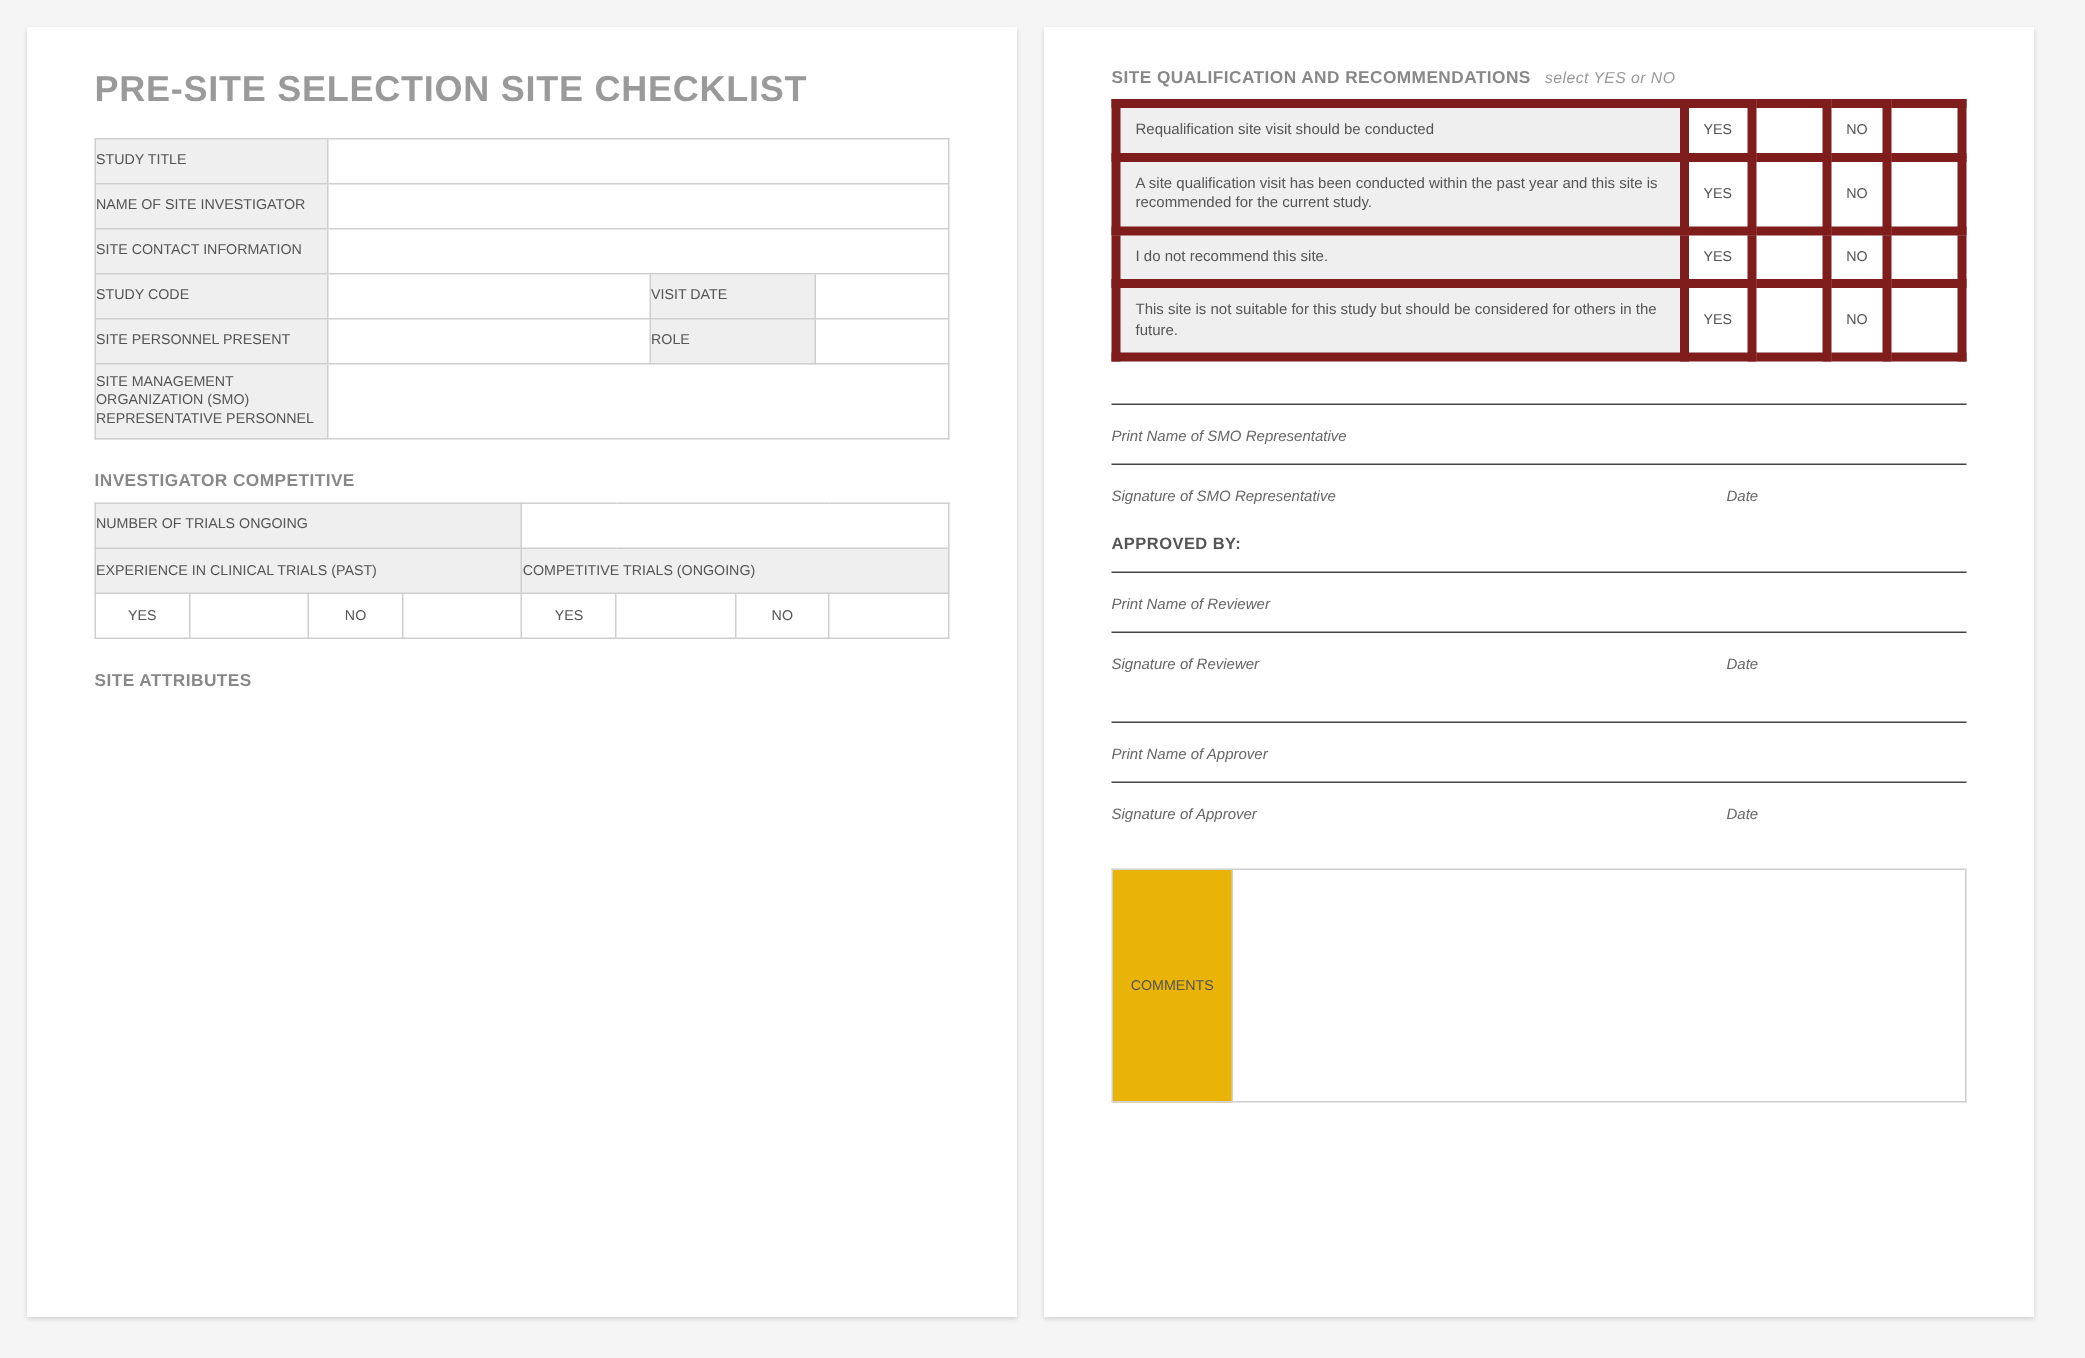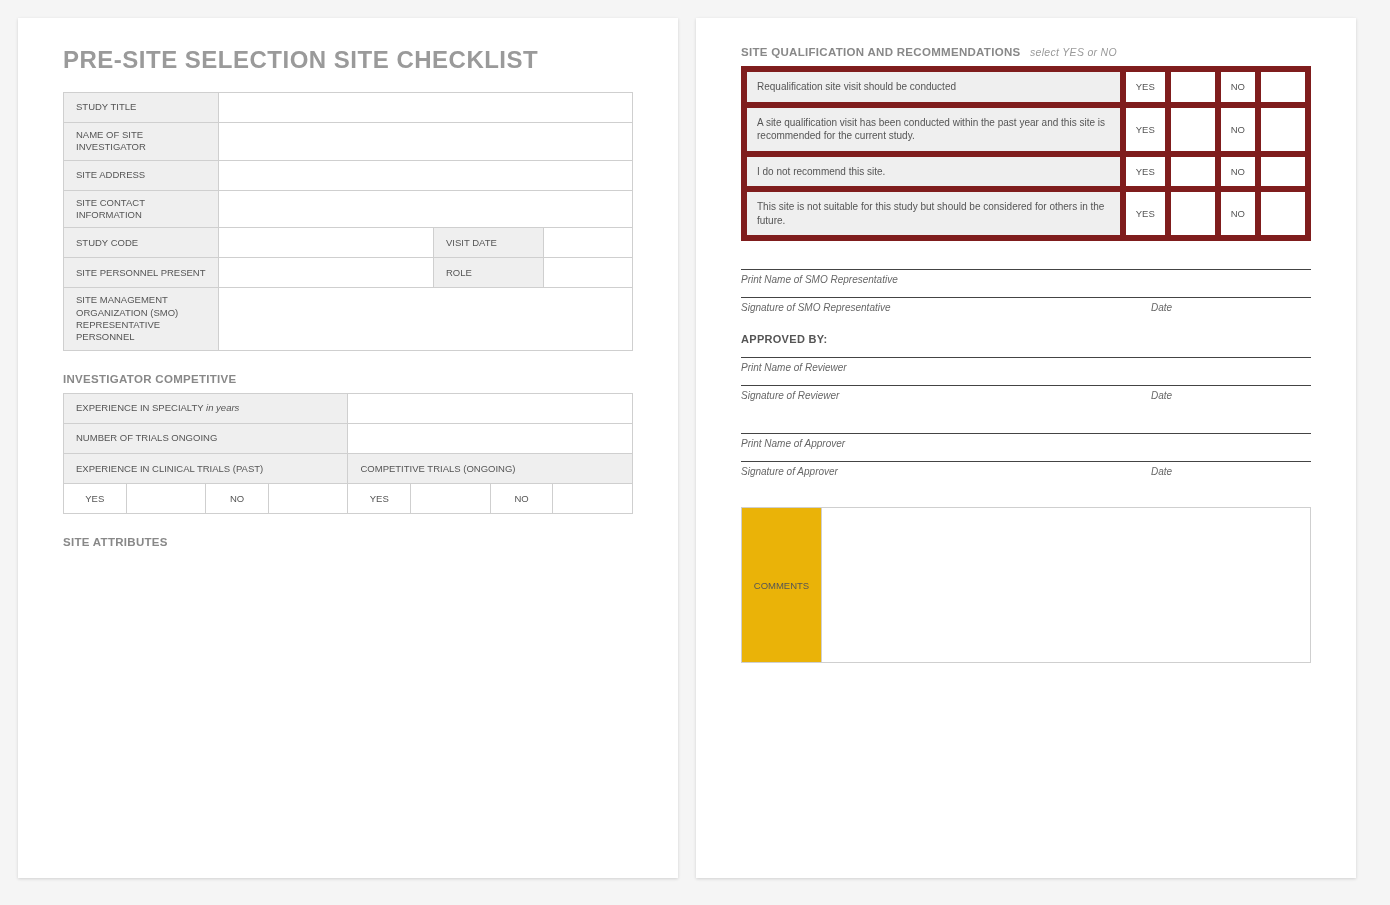"STUDY TITLE" table.form td { padding: 6px 12px -> 6px 0 }
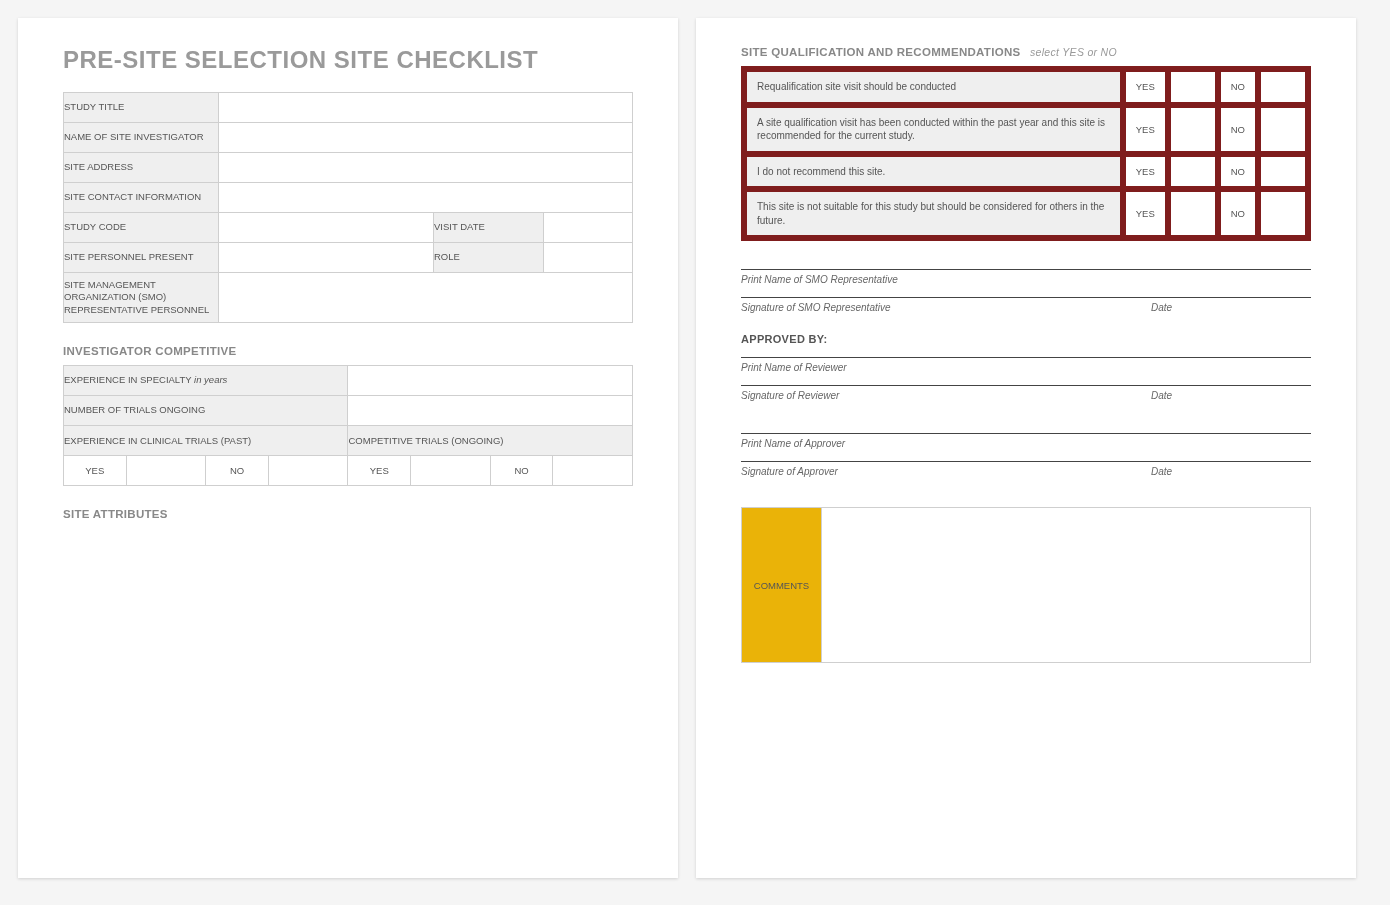"SITE ADDRESS" tr { html: <tr> <td>SITE ADDRESS</td> <td></td> </tr> -> none }
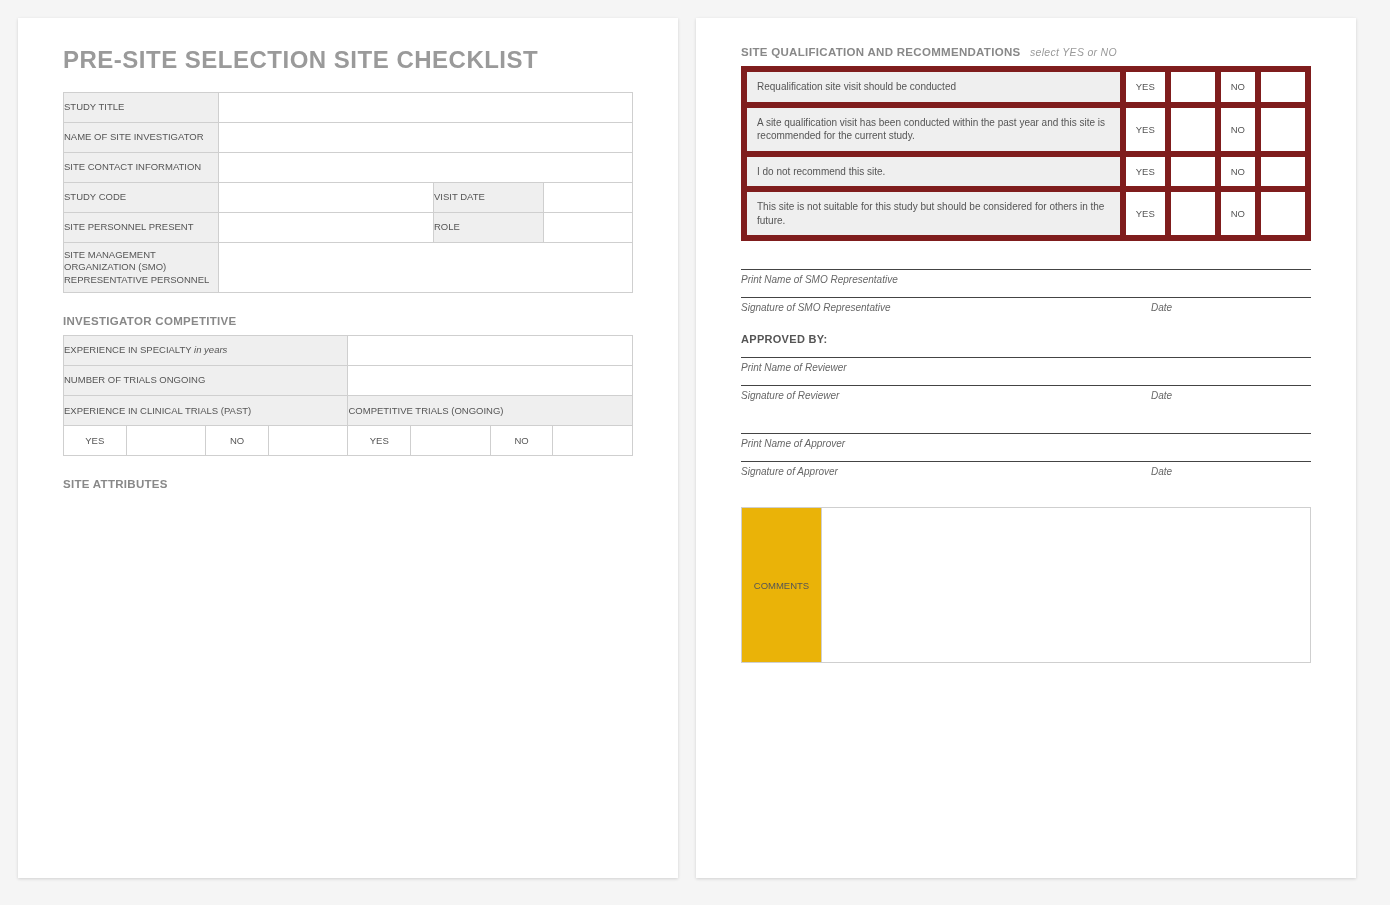"Print Name of SMO Representative" .sig-row { padding-top: 4px -> 16px }
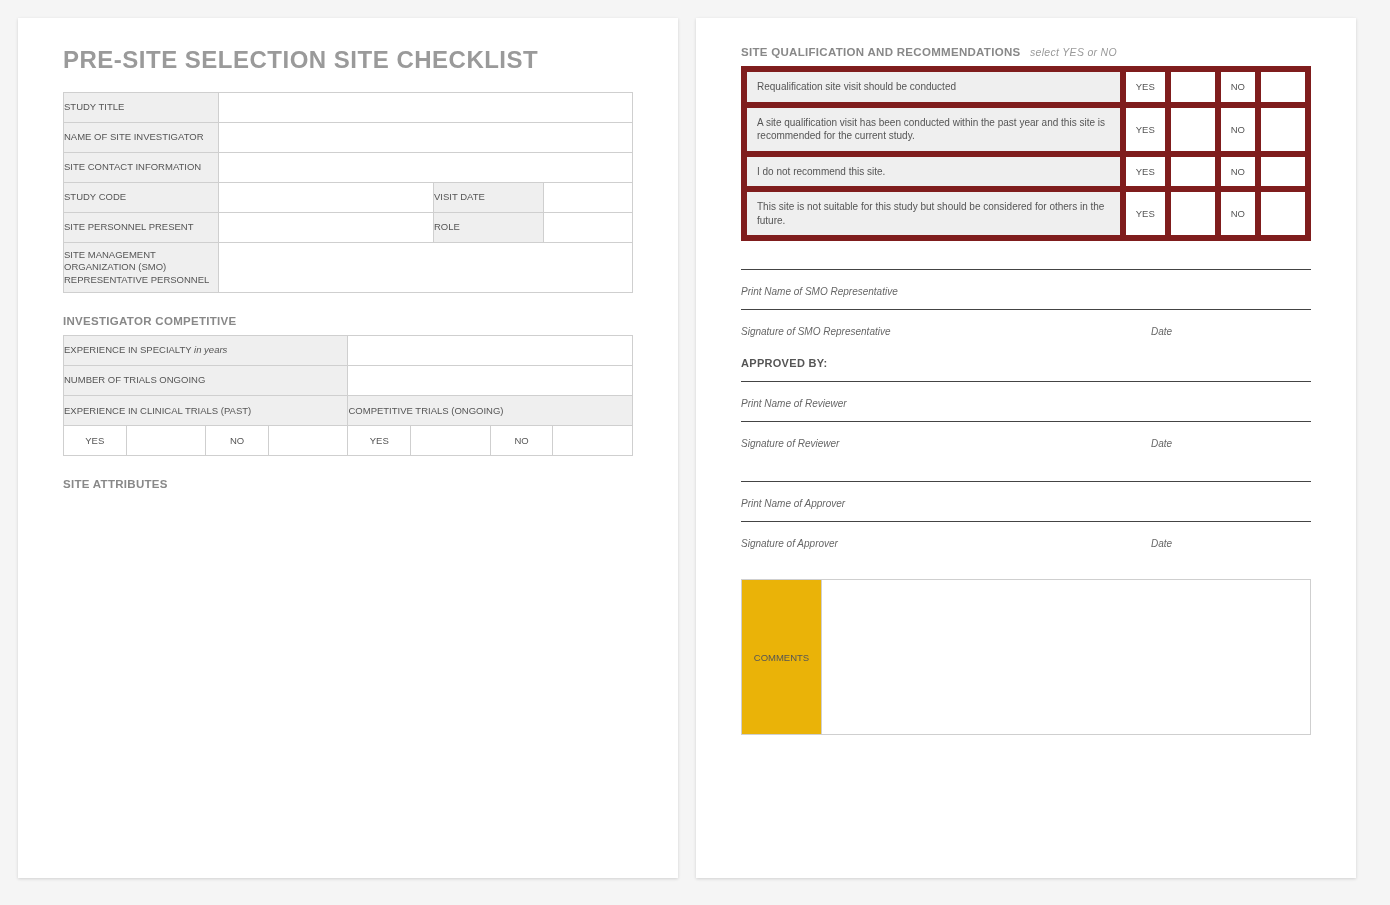"EXPERIENCE IN SPECIALTY in years" tr { html: <tr> <td> <span>EXPERIENCE IN SPECIALTY</span> <span>in years</span> </td> <td></td> </tr> -> none }
